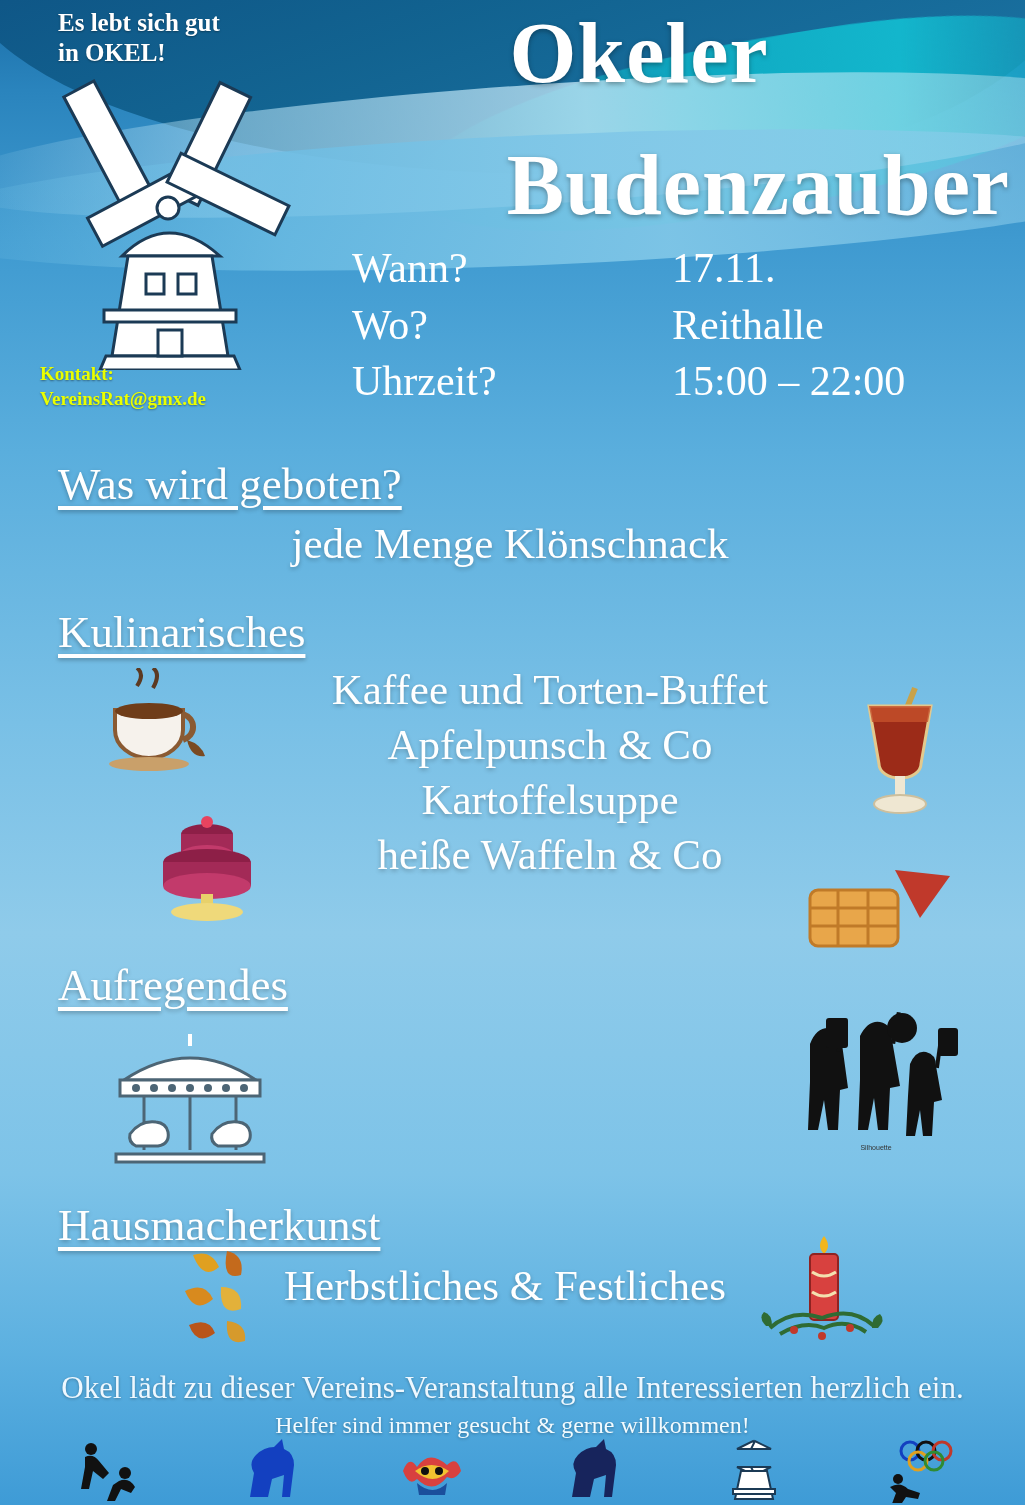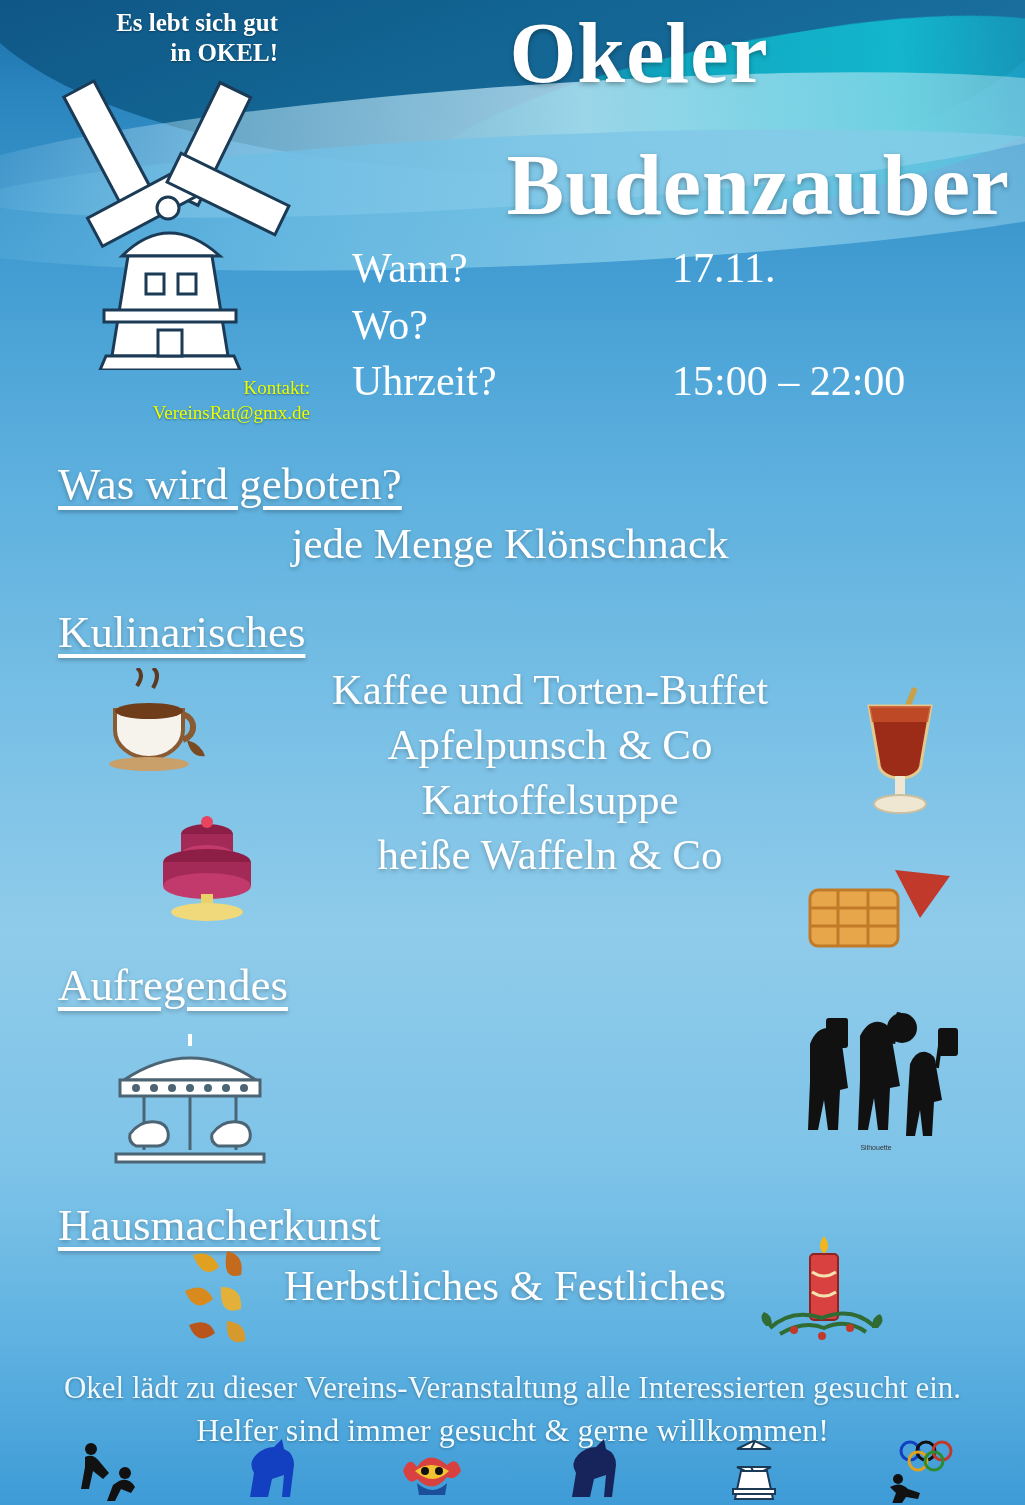"Es lebt sich gut" .slogan { text-align: right -> left }
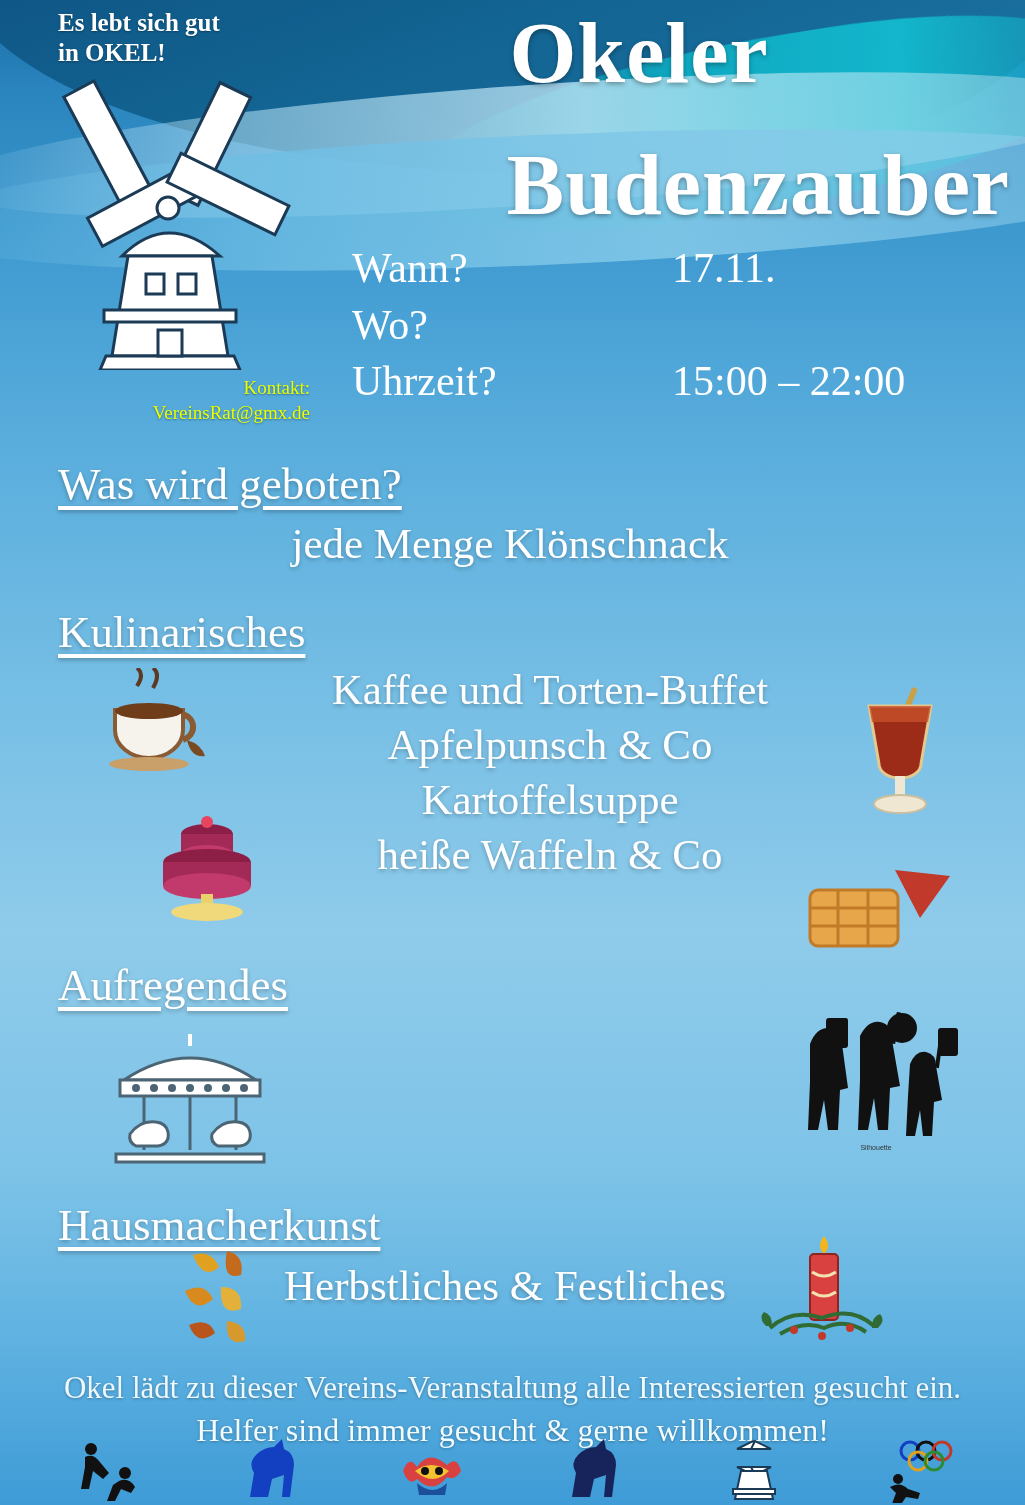"Reithalle" div.facts-a { html: none -> <div>Reithalle</div> }
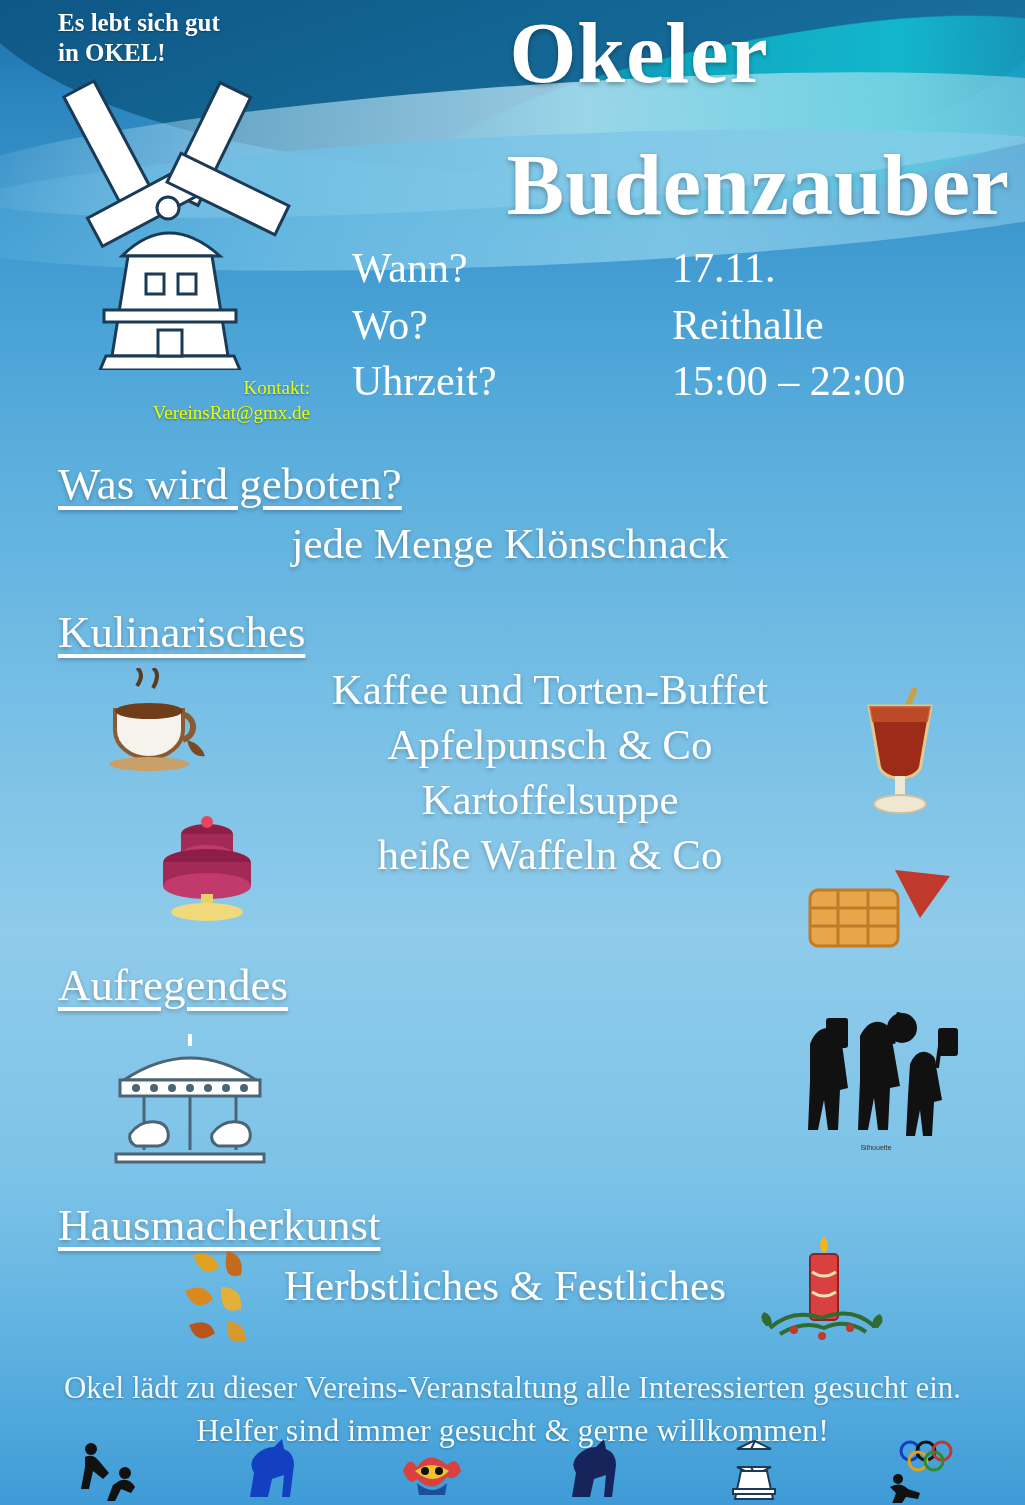"Kontakt:" .contact { font-weight: normal -> bold; text-align: right -> left; top: 376px -> 362px }
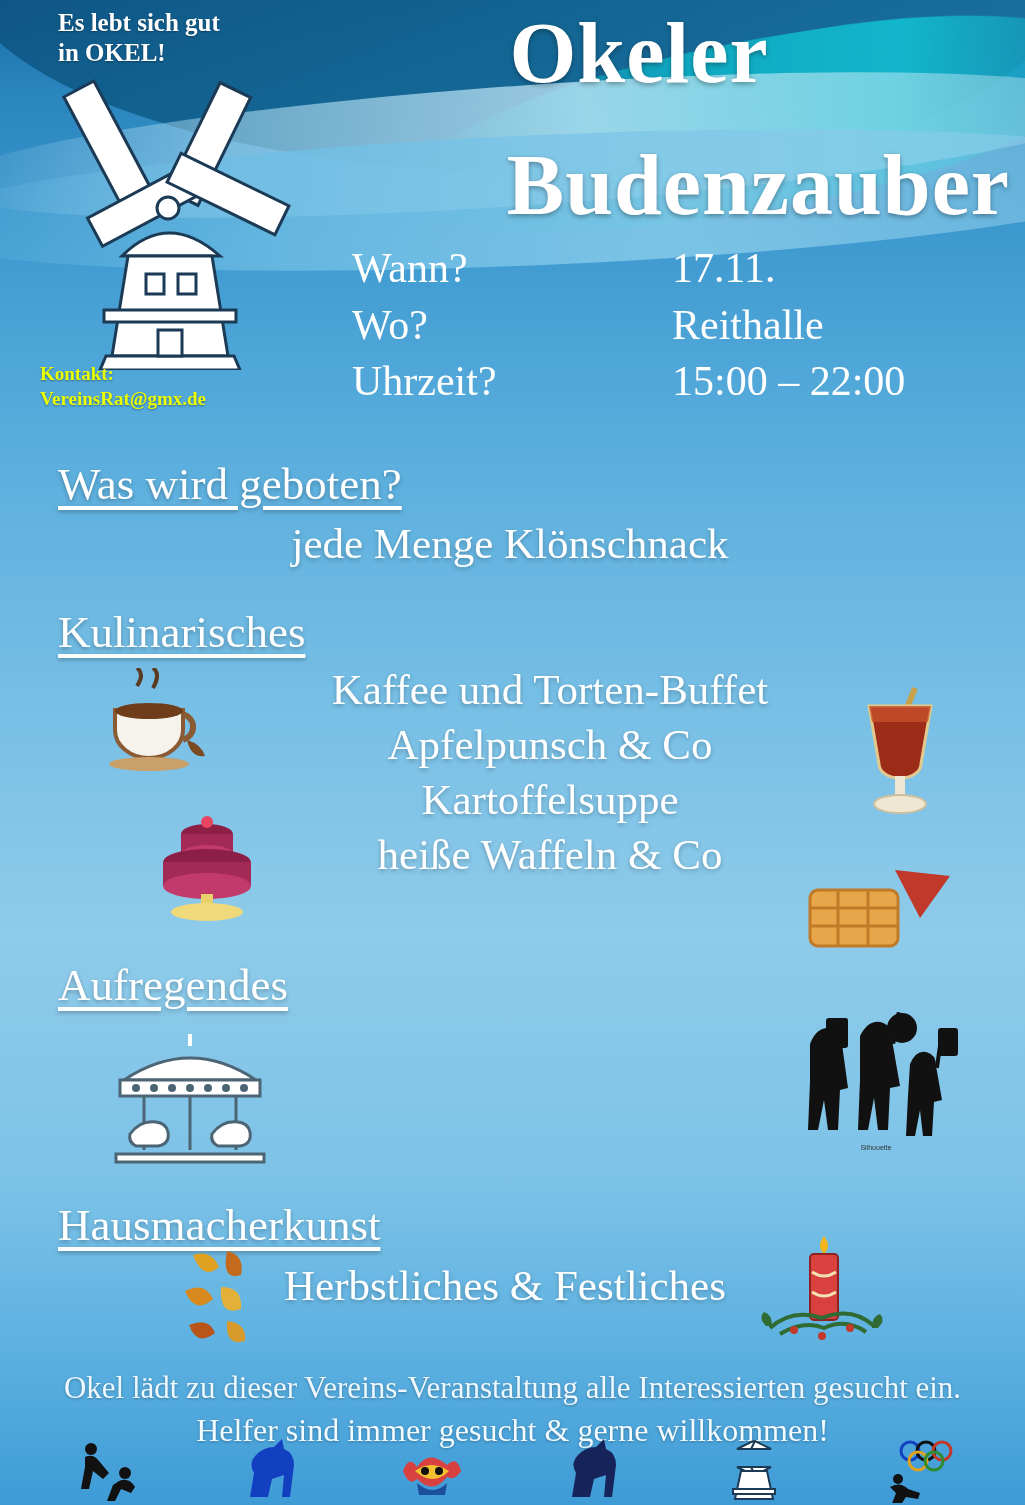"Okel lädt zu dieser" div.footer1 { text: gesucht -> herzlich }
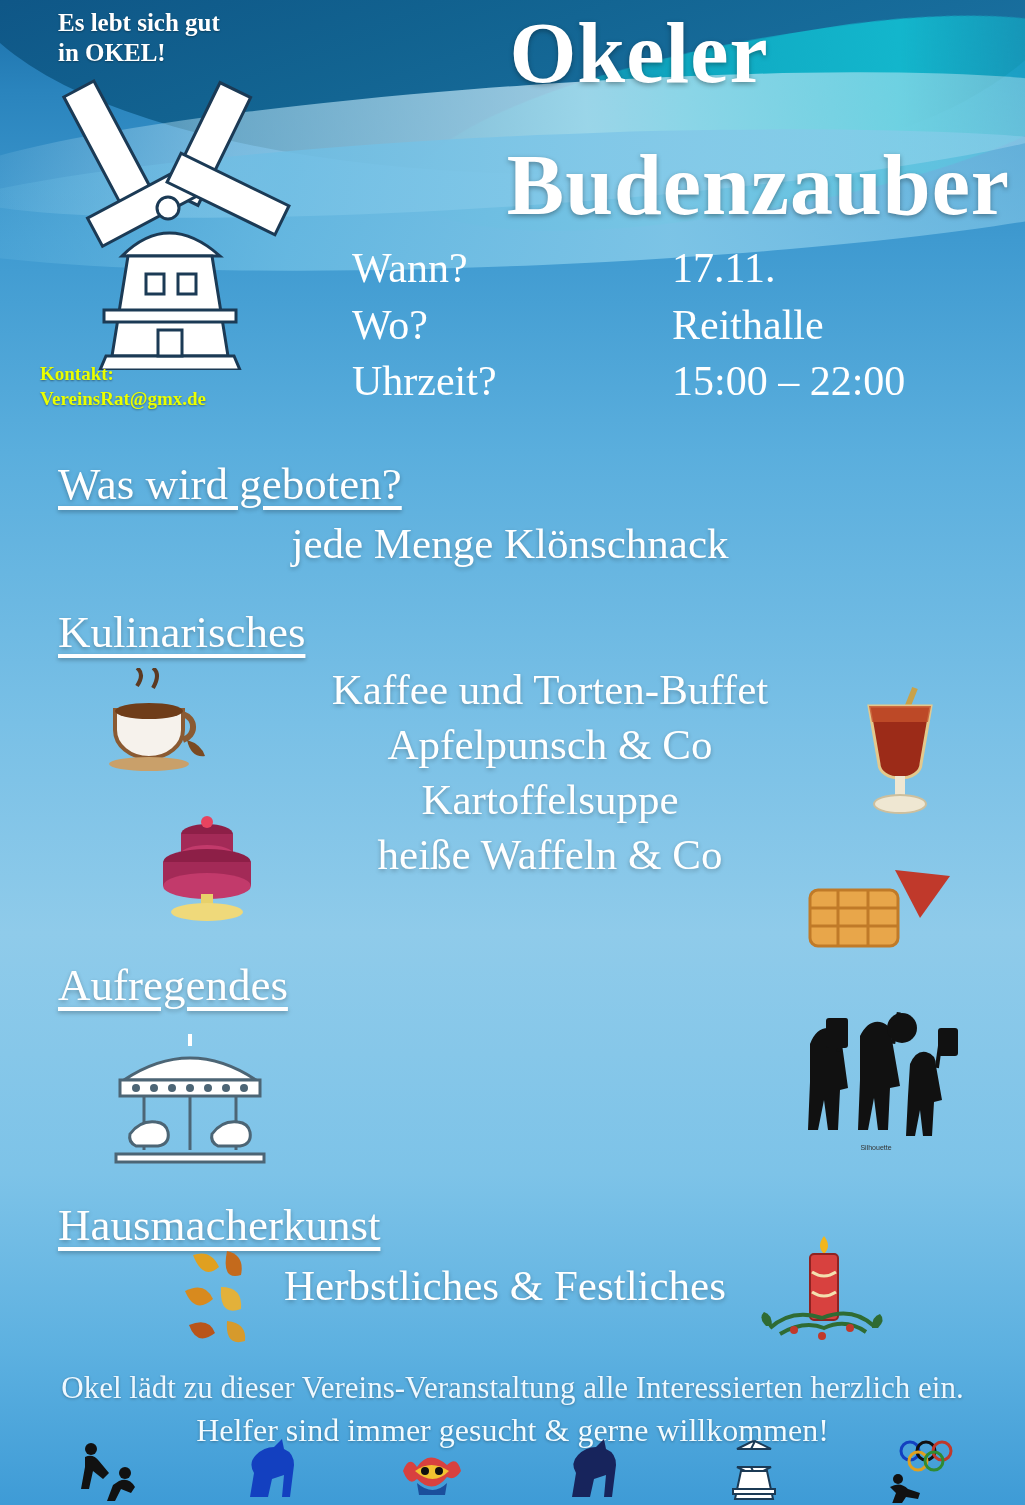"Helfer sind immer gesucht &" .footer2 { font-size: 32px -> 24px }
